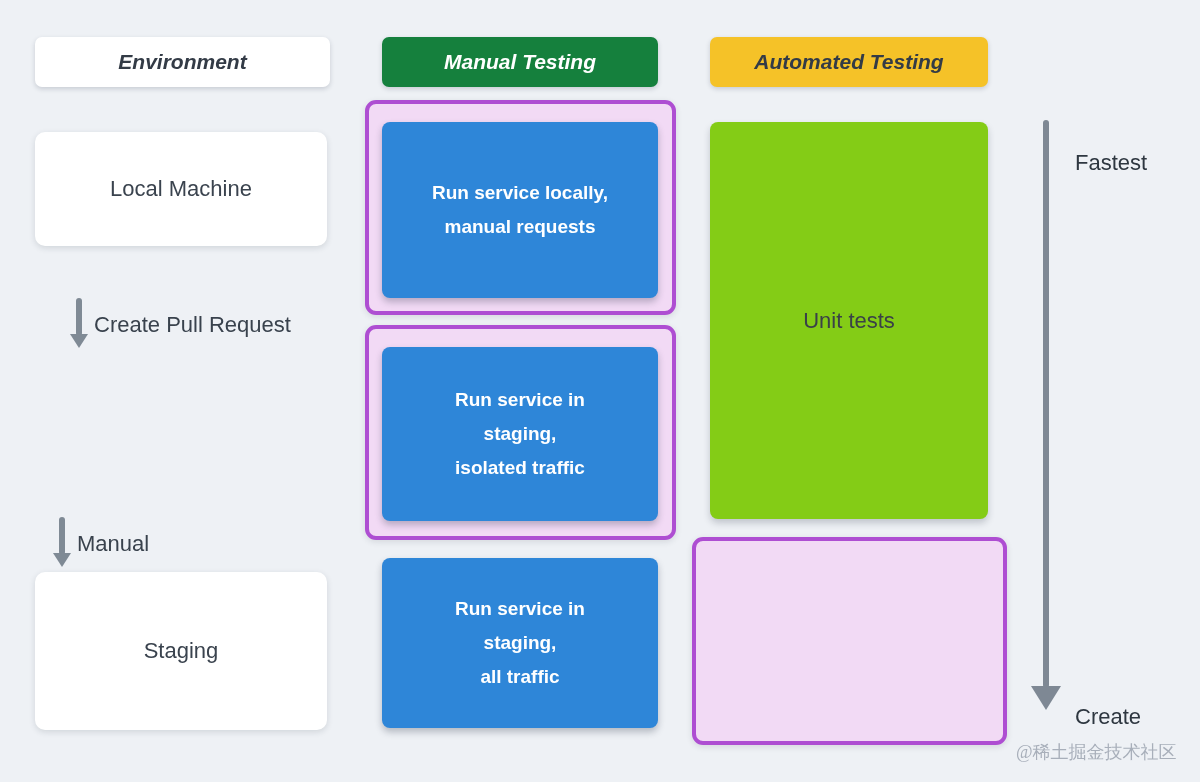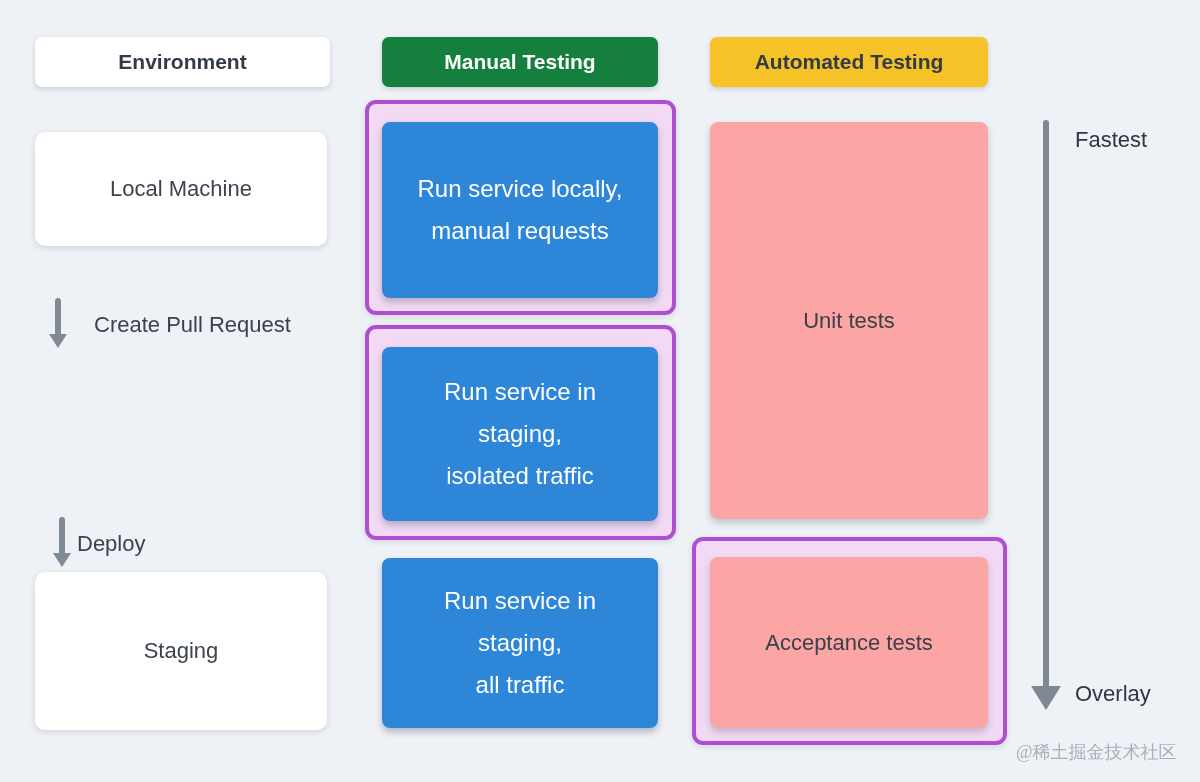"Environment" .header { font-style: none -> italic }
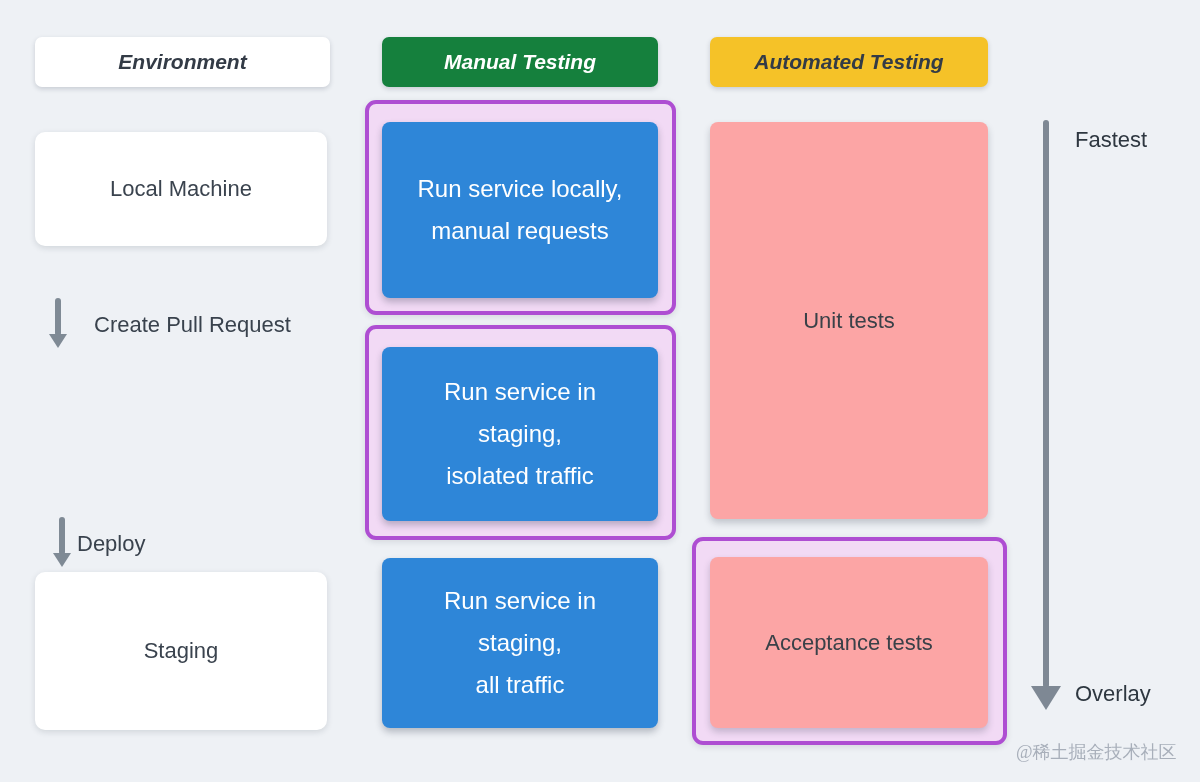"Fastest" .speed-label { margin-top: none -> 23px }
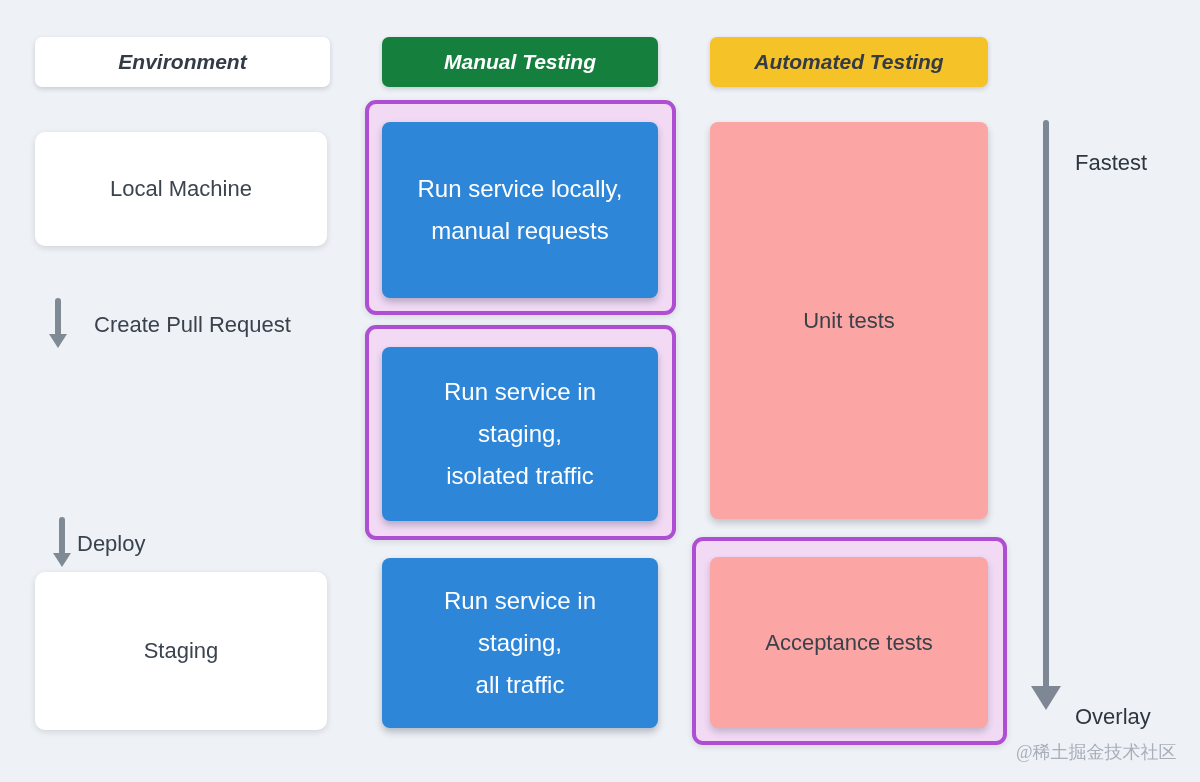"Run service locally," .blue-node { font-size: 24px -> 19px; font-weight: 400 -> 700; line-height: 42px -> 34px }
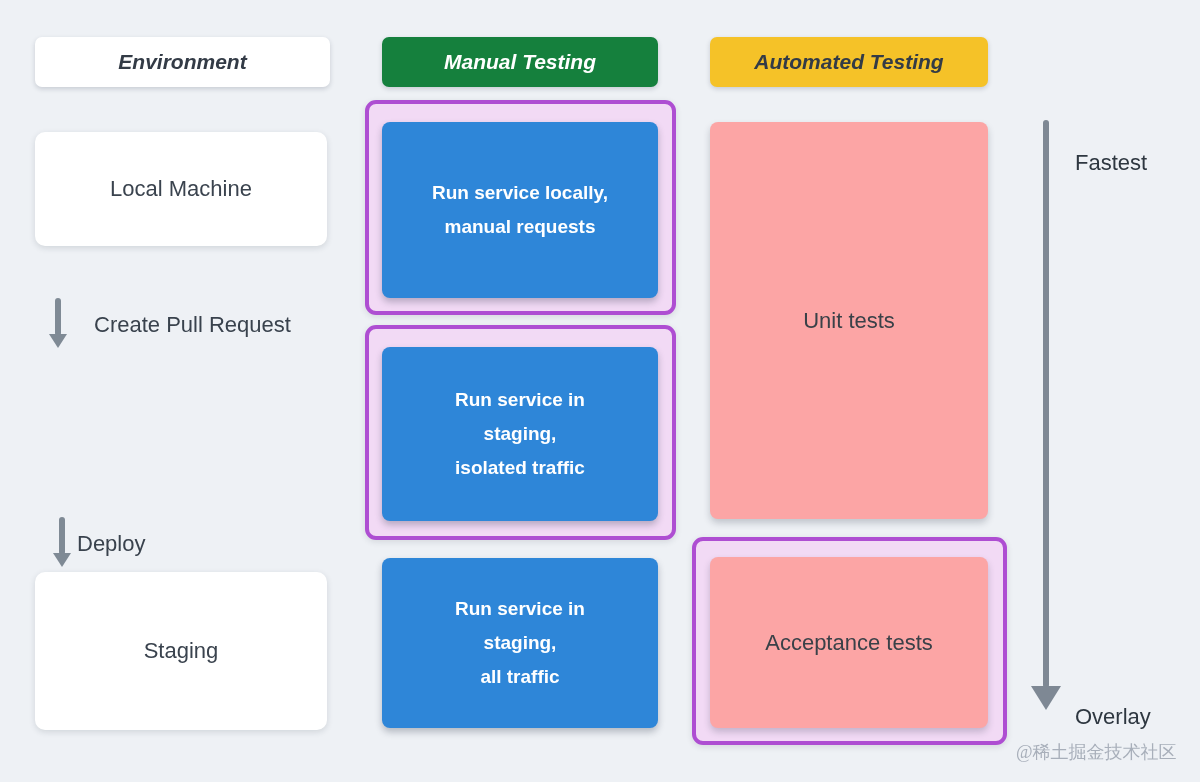"Create Pull Request" .trans-1 { gap: 21px -> none; left: 49px -> 70px }
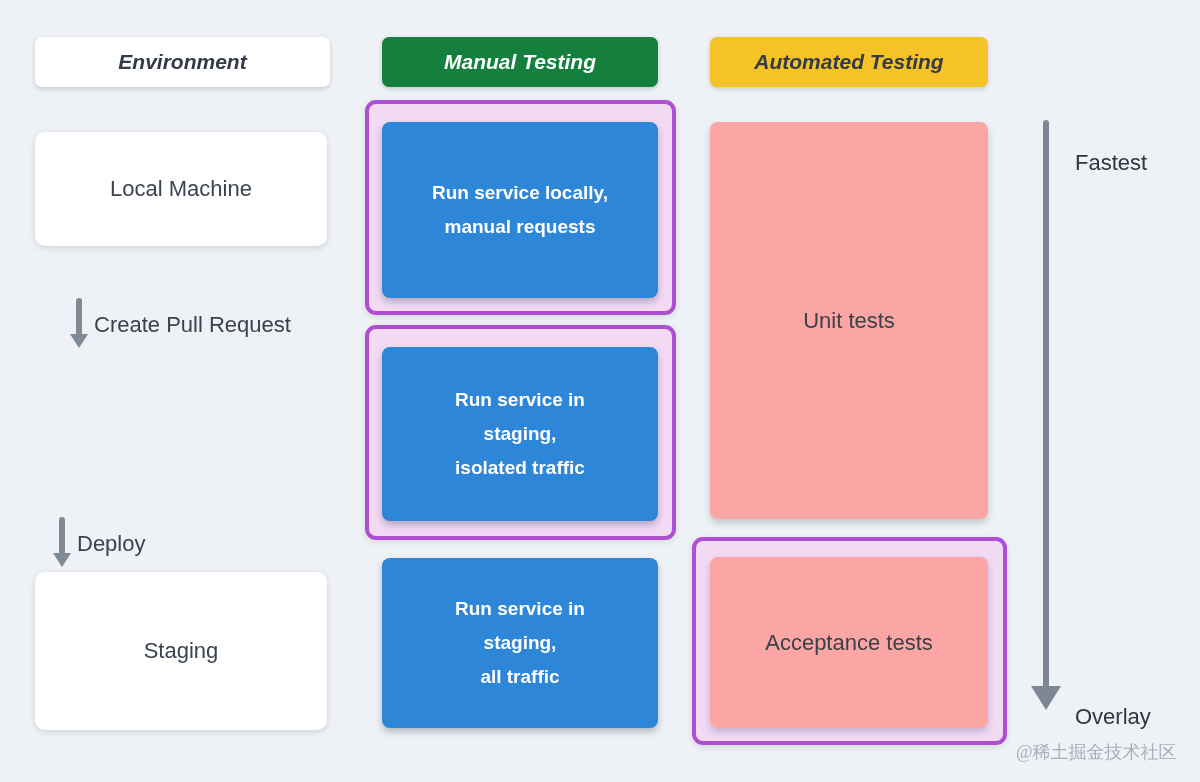"Unit tests" .yellow-node { background: #fca5a5 -> #84cc16 }
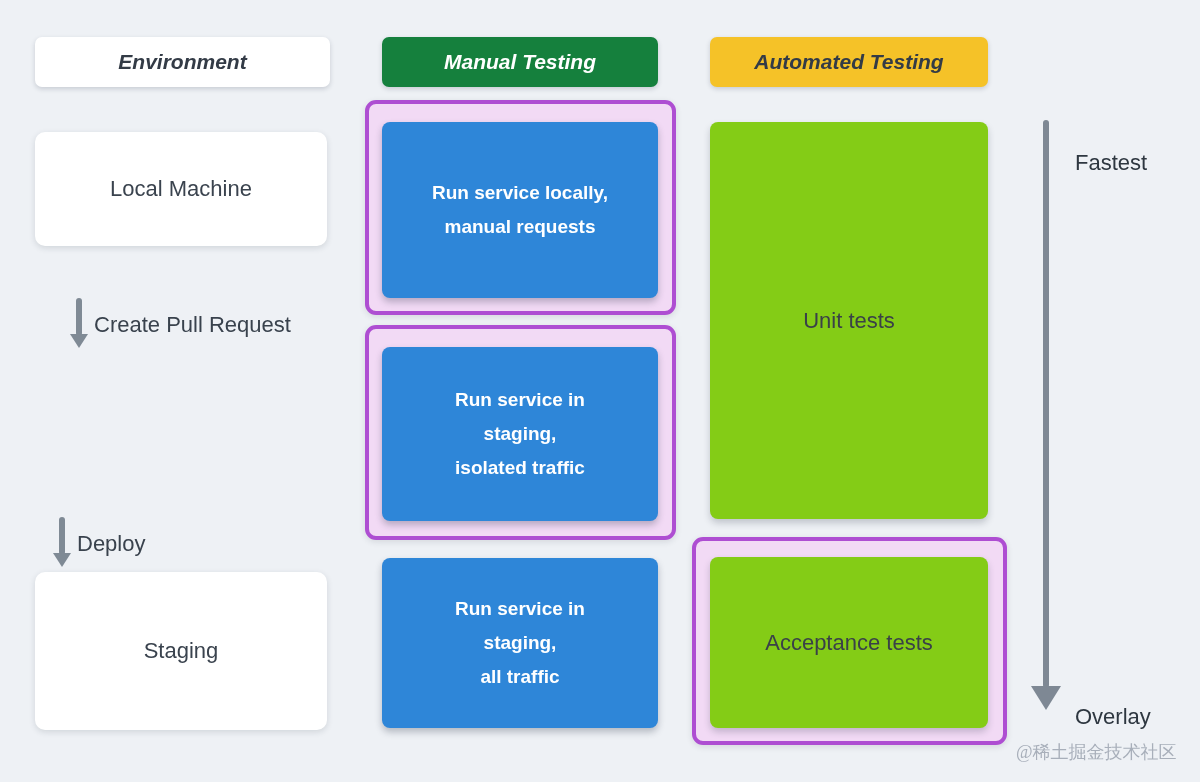"Deploy" span.trans-label { text: Deploy -> Manual }
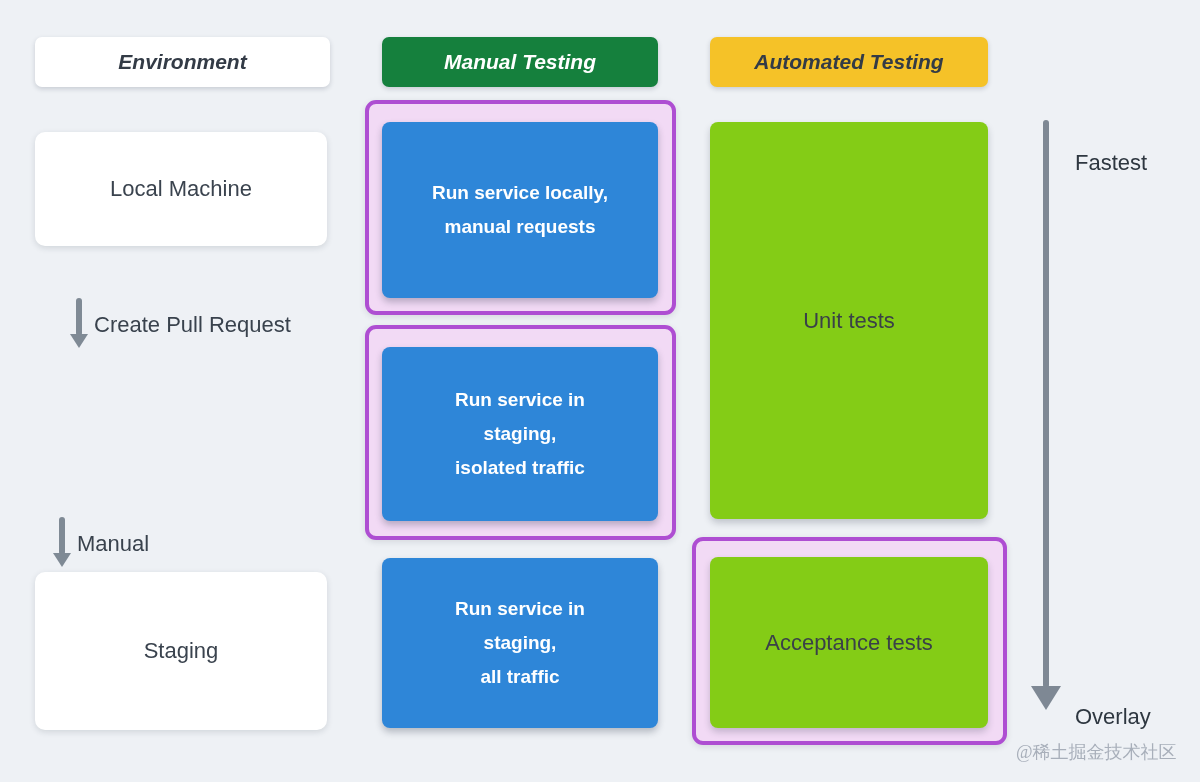"Acceptance tests" div.box { html: <div>Acceptance tests</div> -> none }
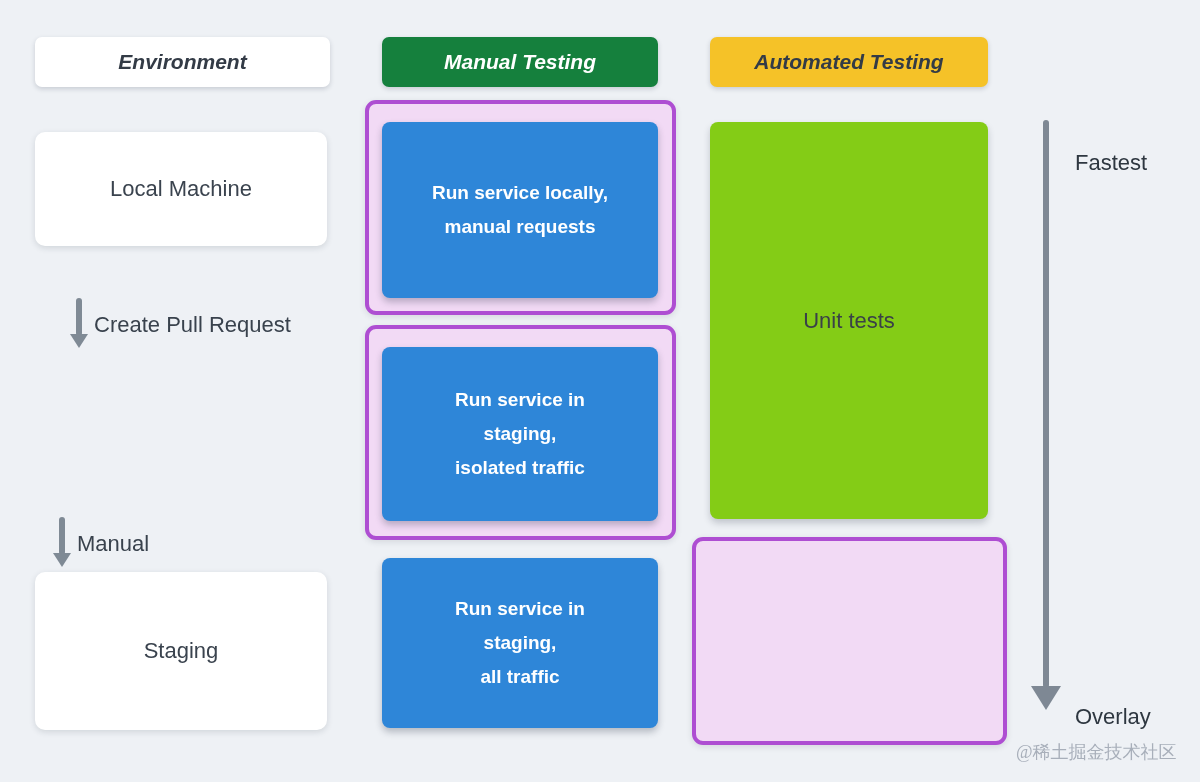"Overlay" div.speed-label { text: Overlay -> Create }
